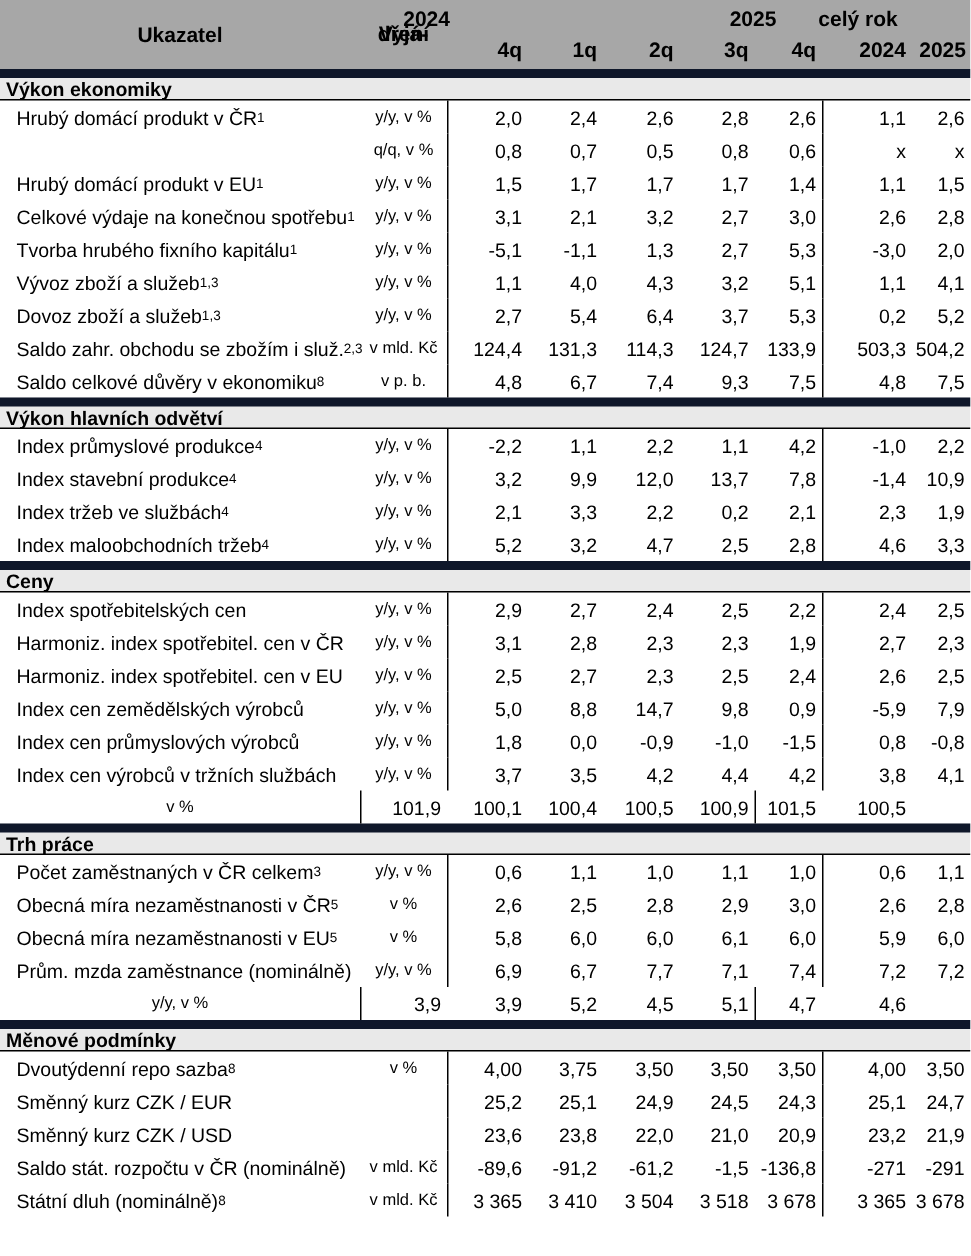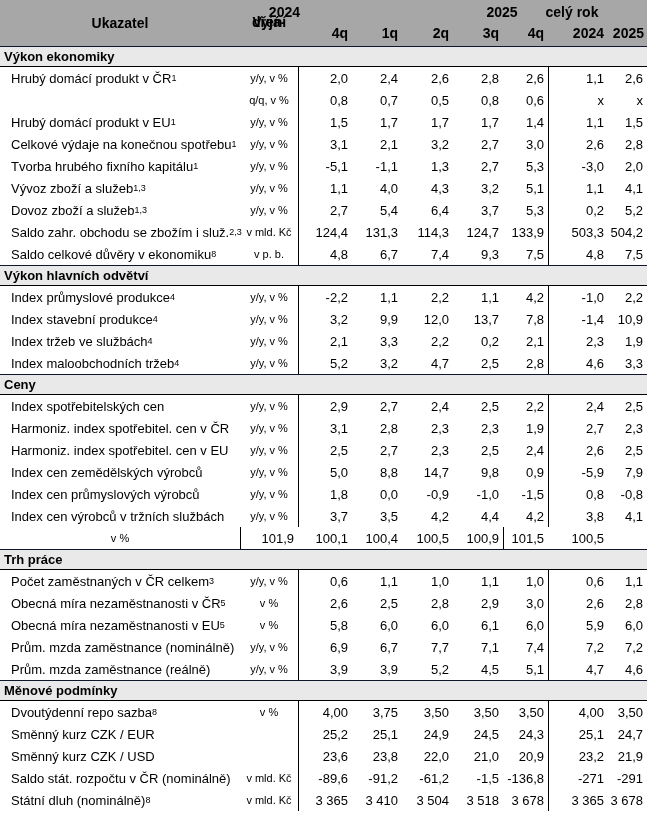"Výkon ekonomiky" .band { border-top: 1px solid #0f172a -> 6px solid #0f172a }
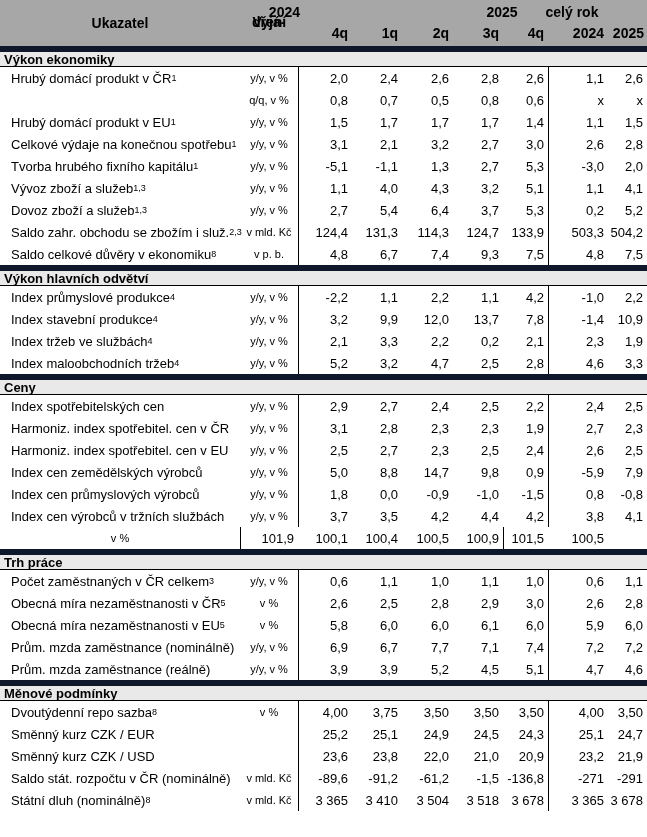"Prům. mzda zaměstnance (reálně)" div.cell { html: <div> <span>Prům. mzda zaměstnance (reálně)</span> </div> -> none }
